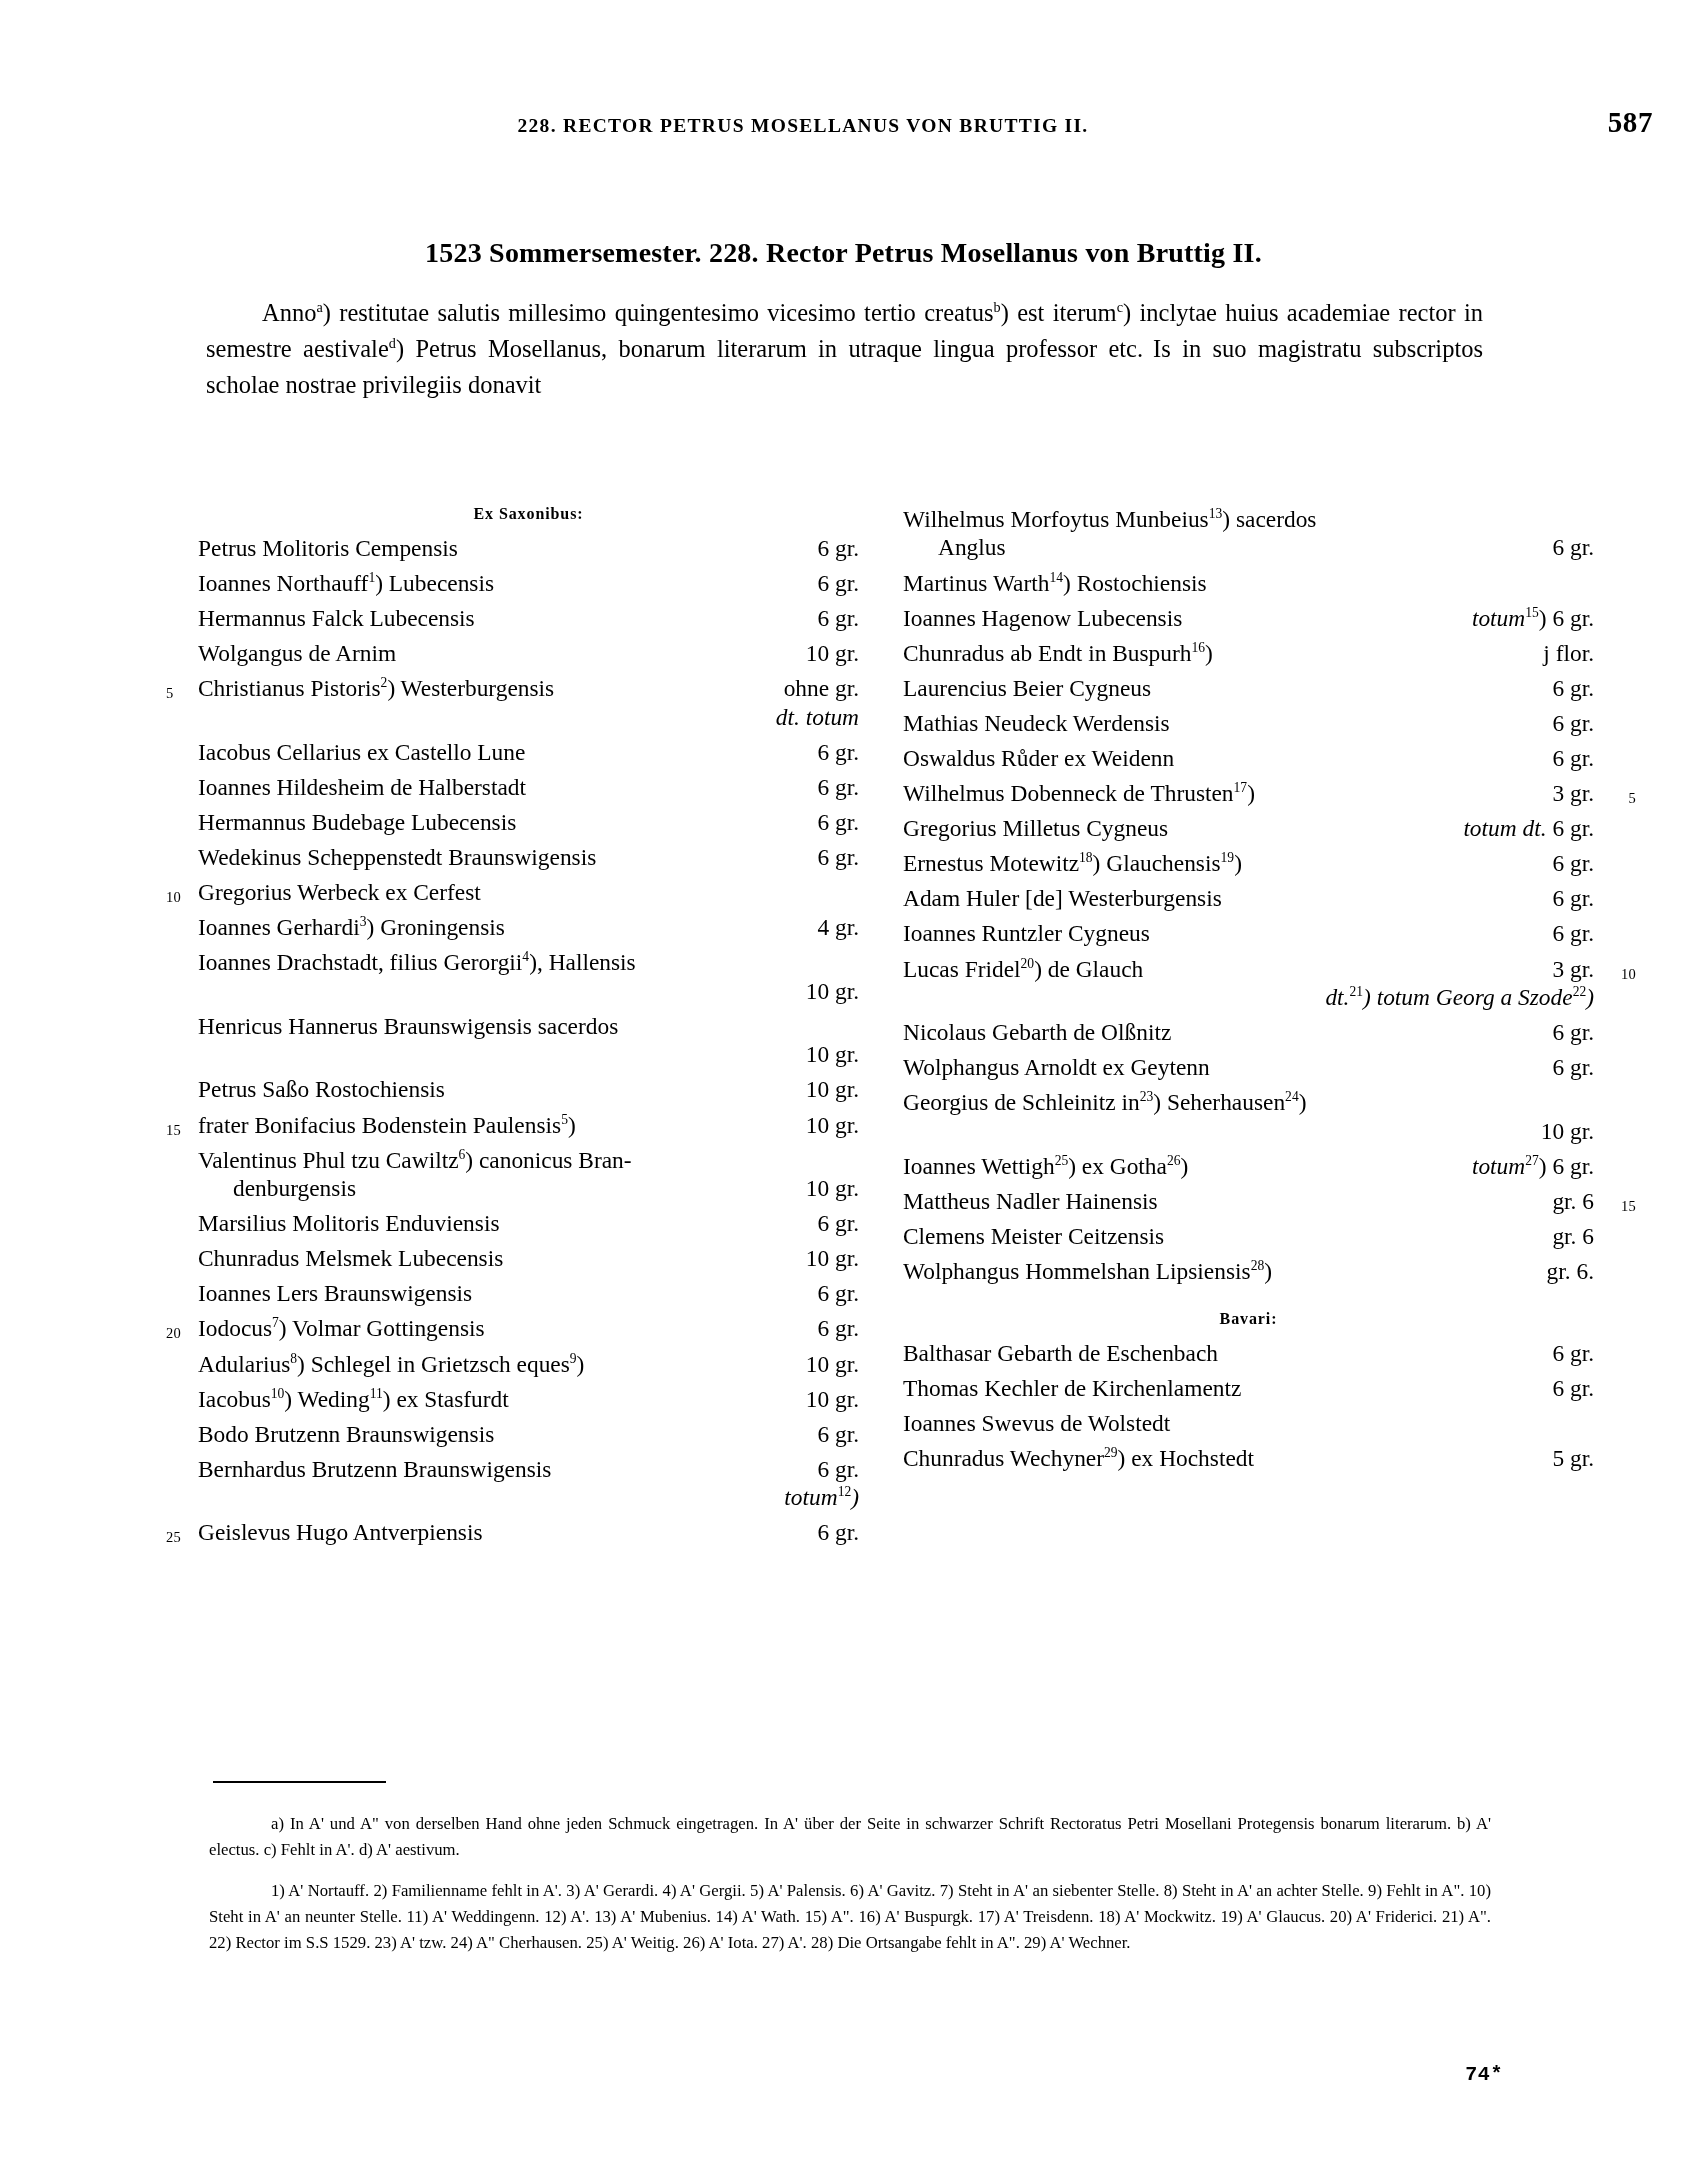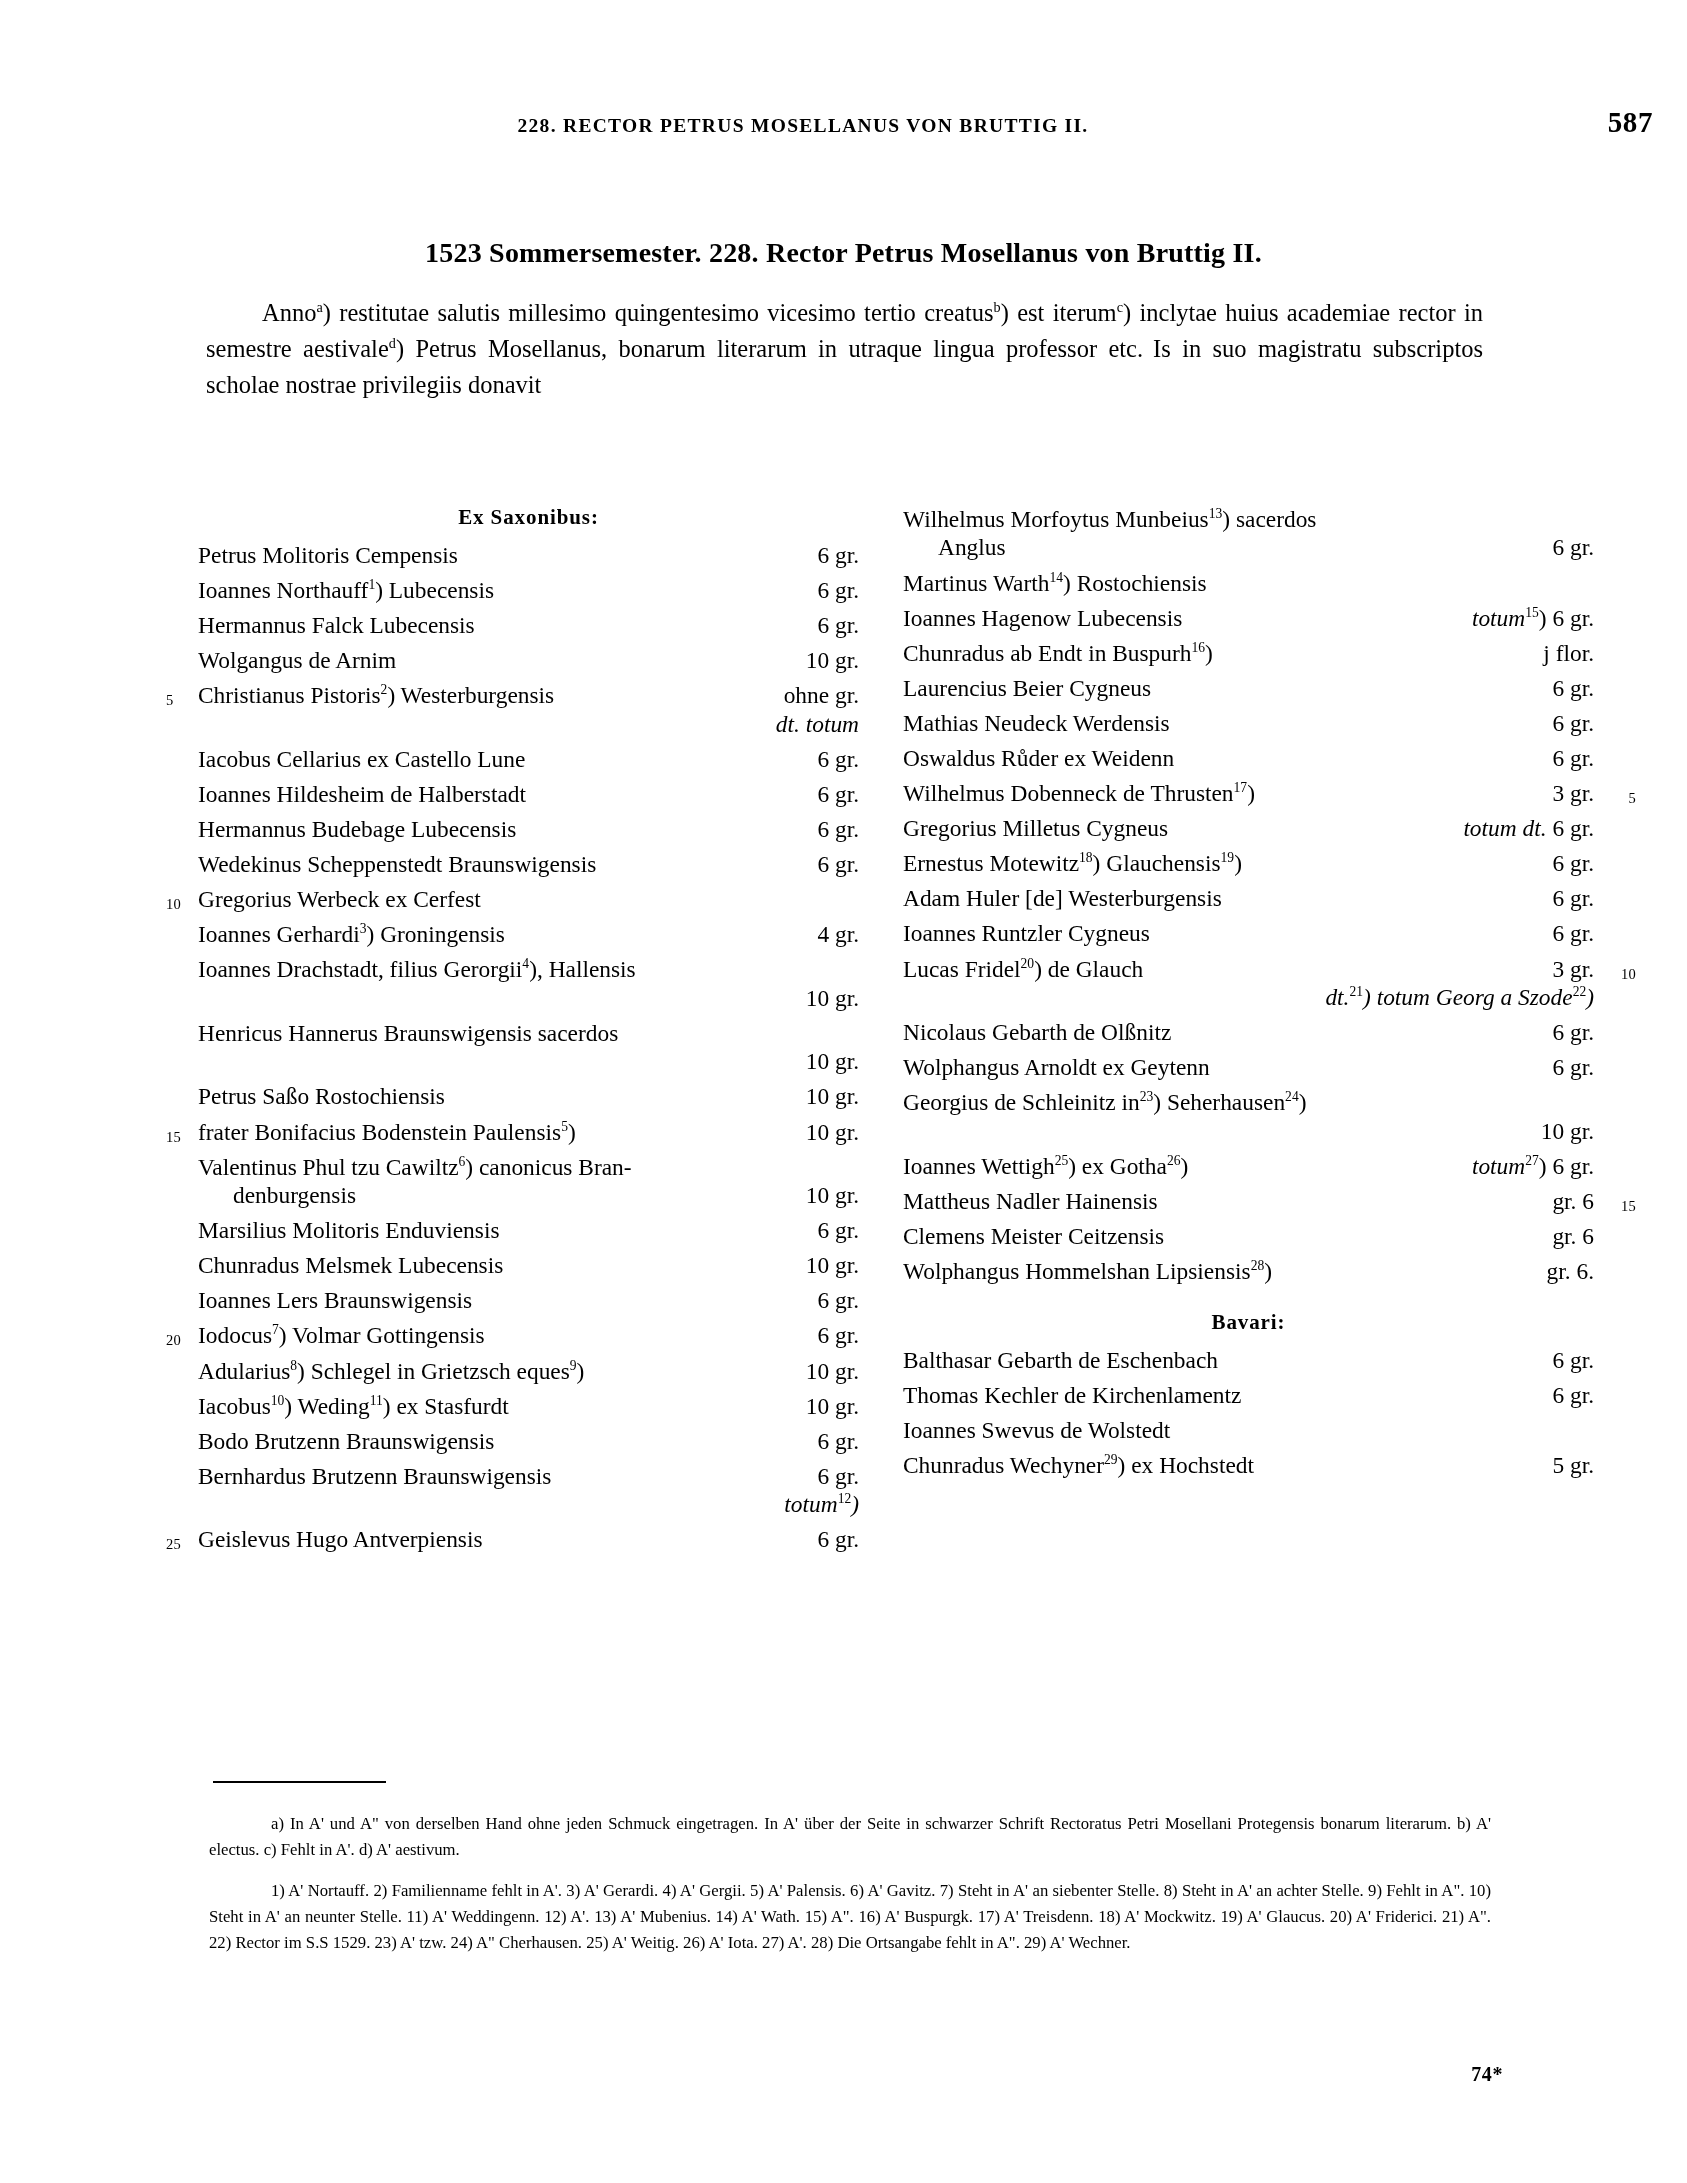"Ex Saxonibus:" .grouphead { font-size: 21px -> 16px }
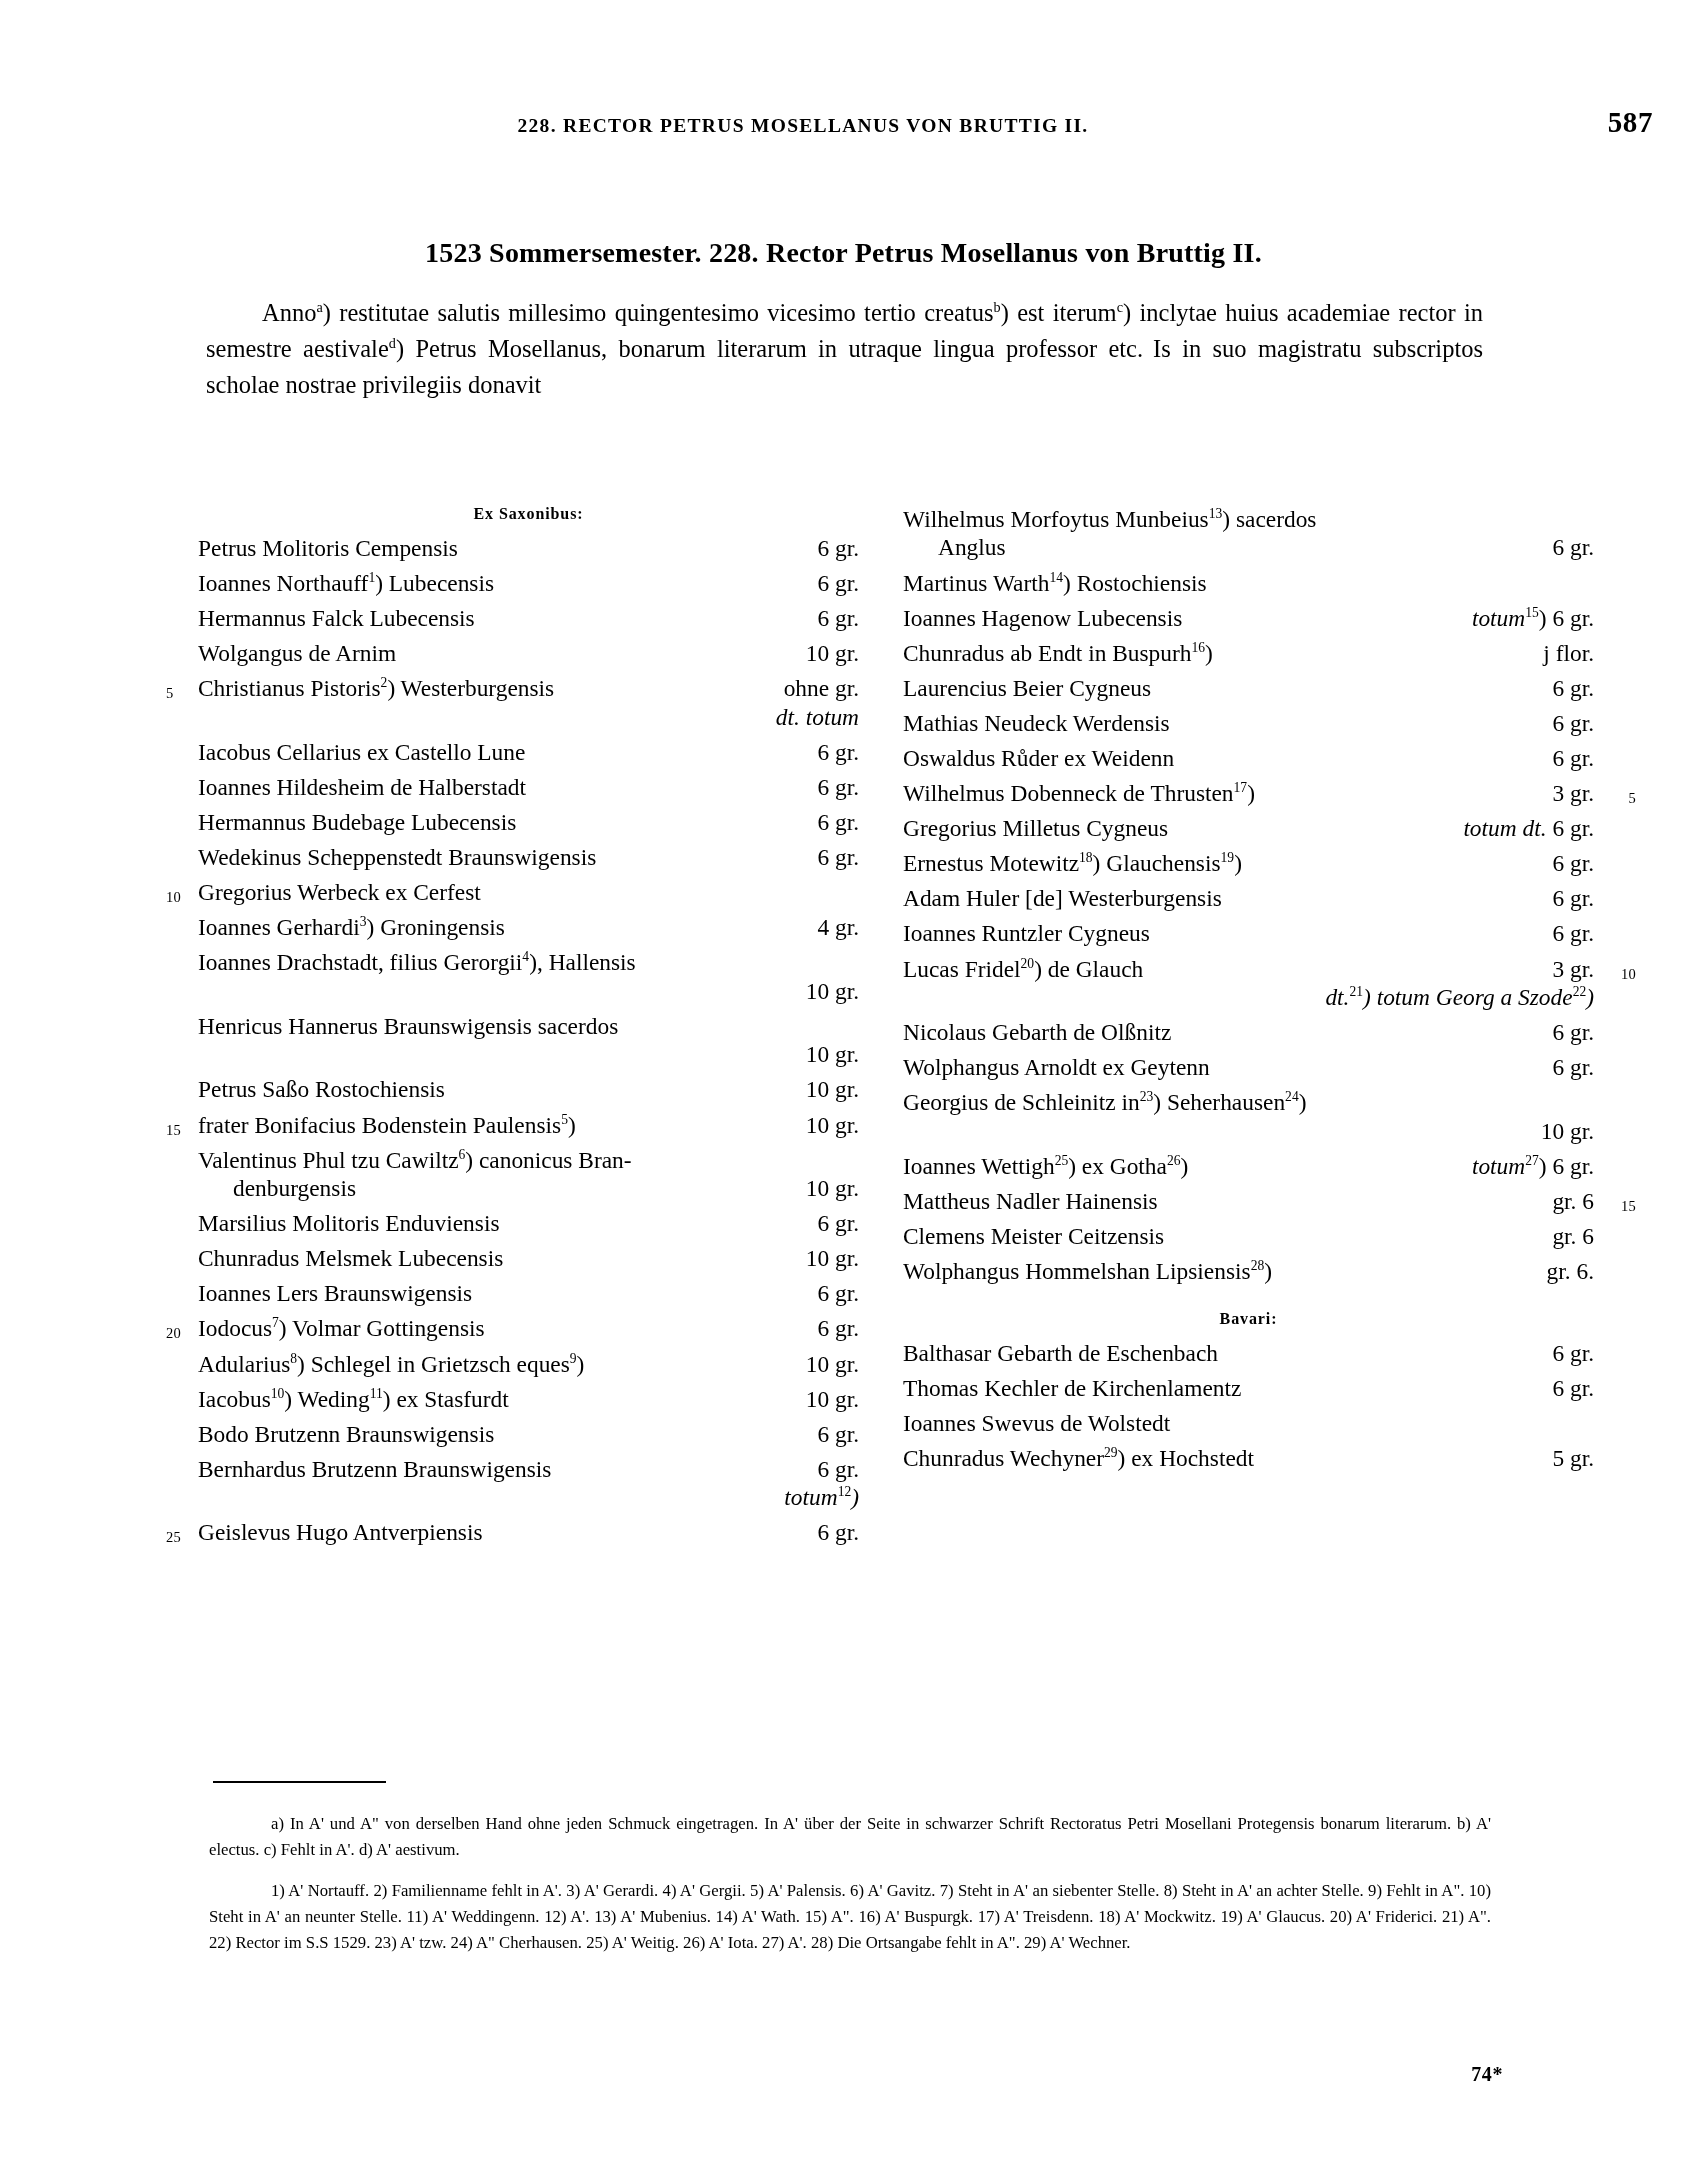"74*" .signature { font-family: none -> Liberation Mono, monospace }
